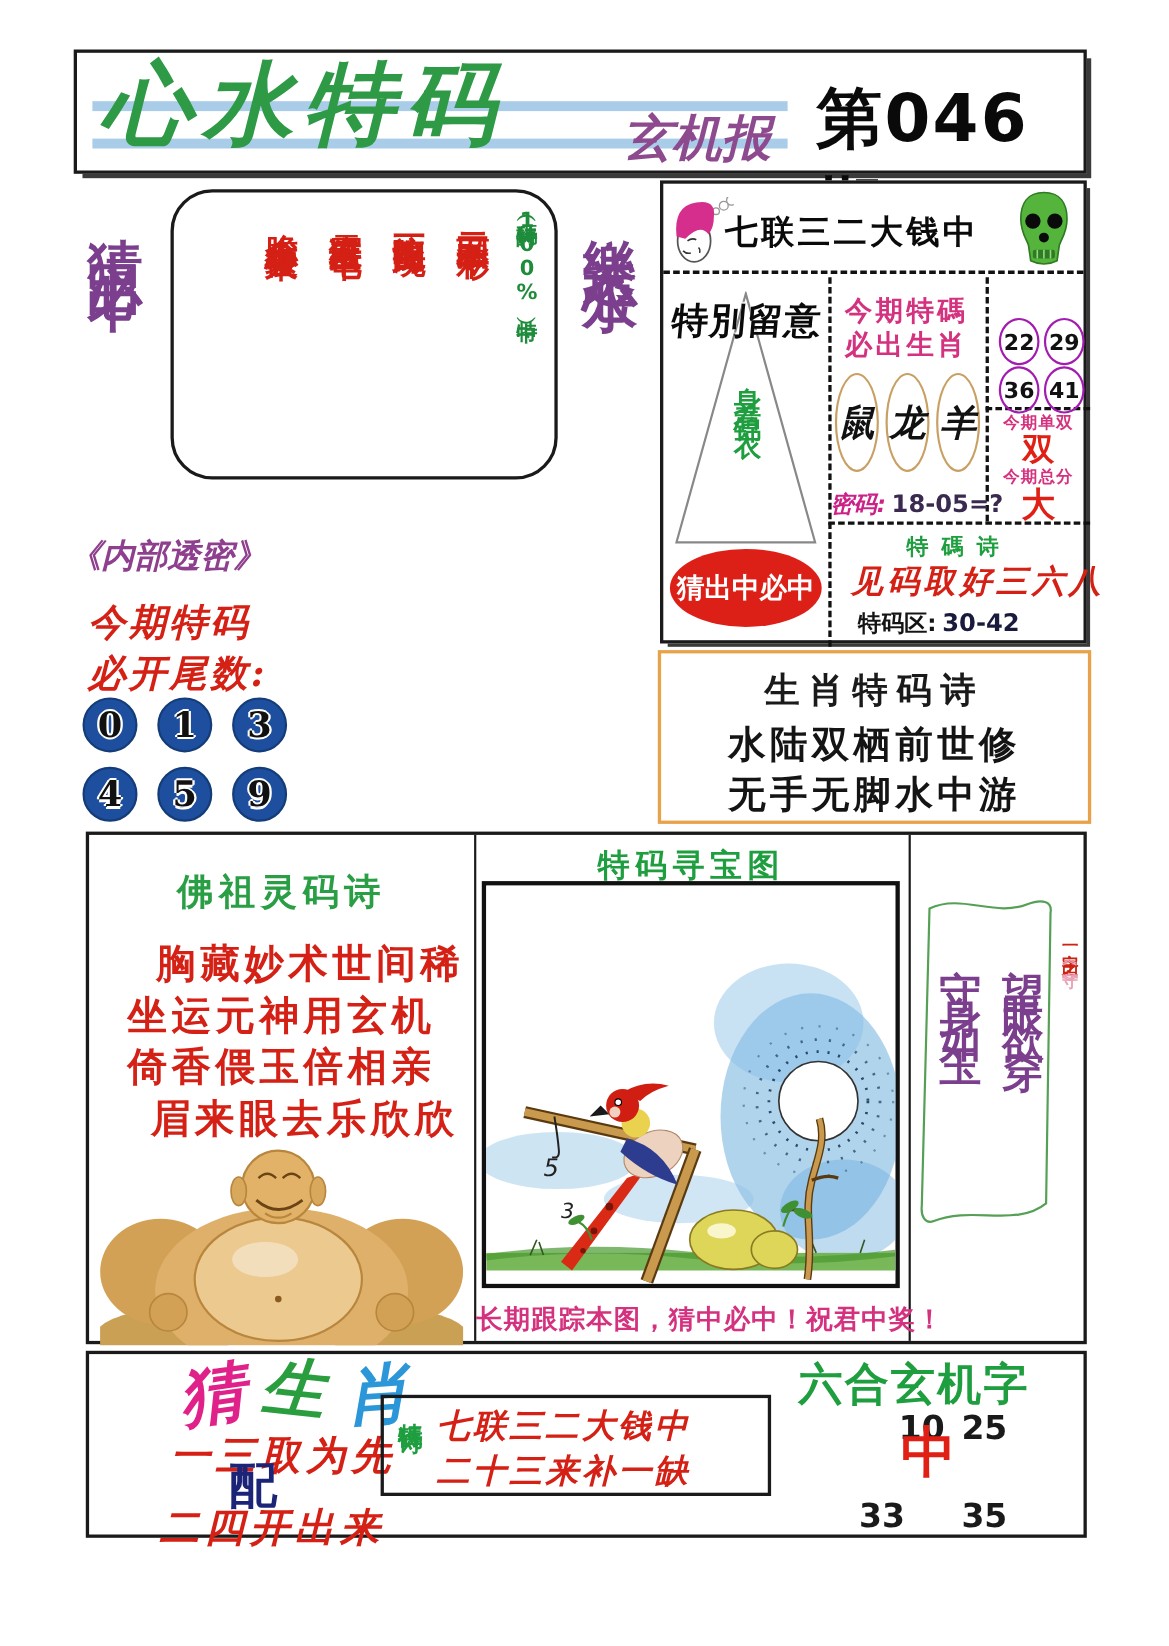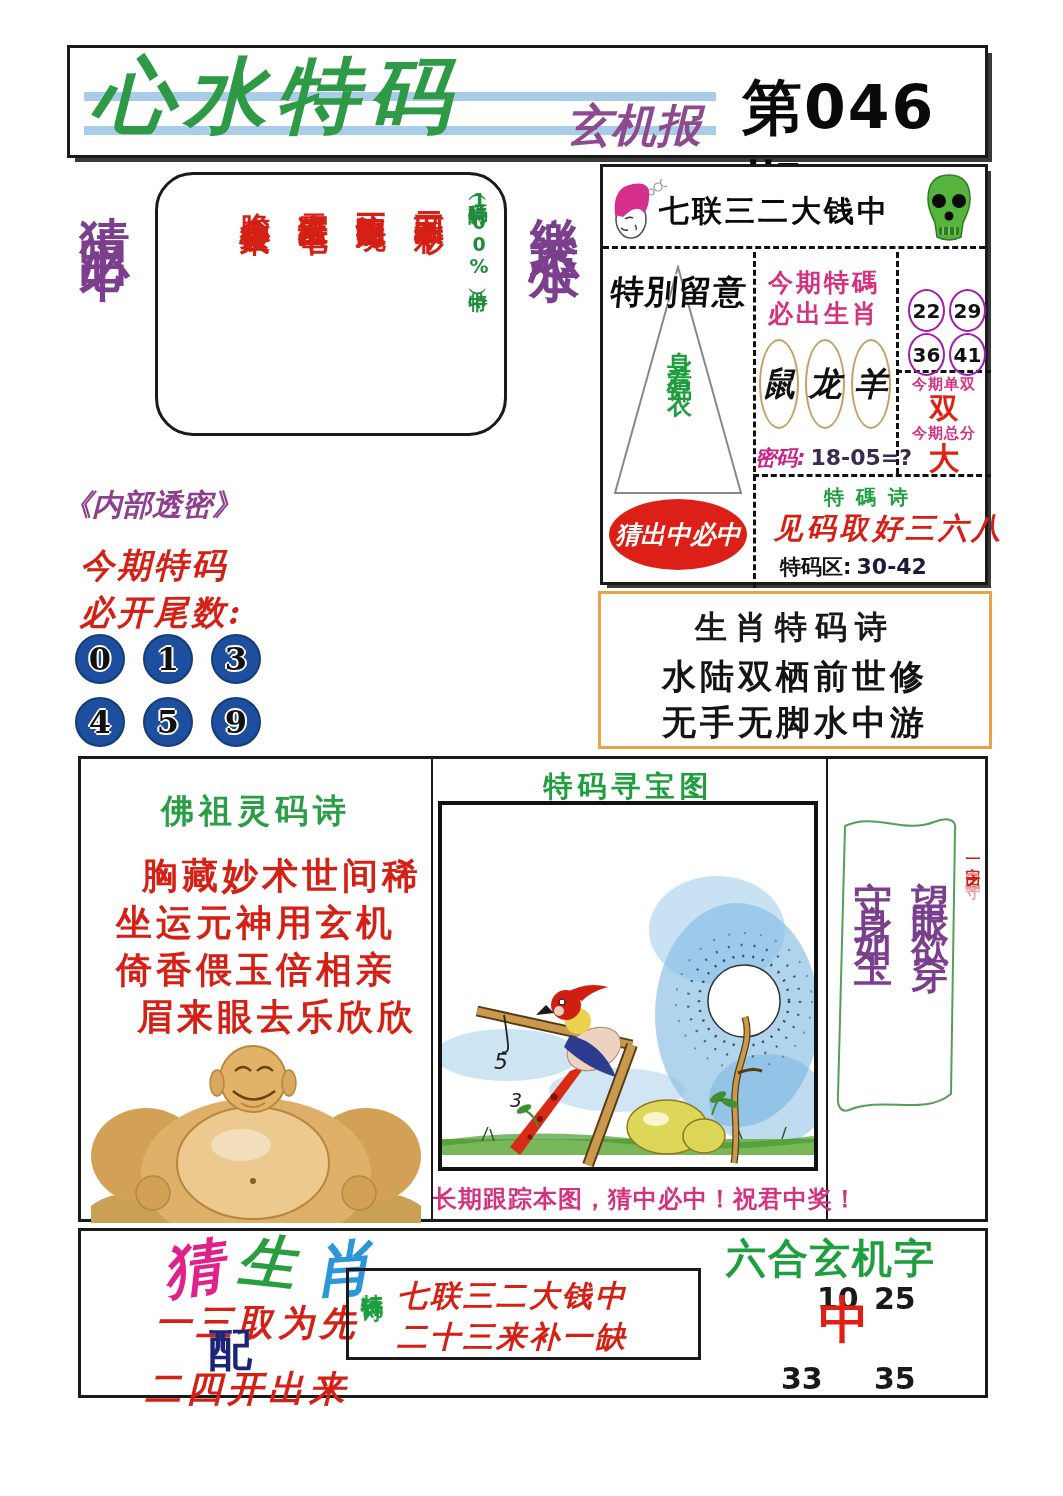"猜出中必中" div.abs { font-style: italic -> none }
